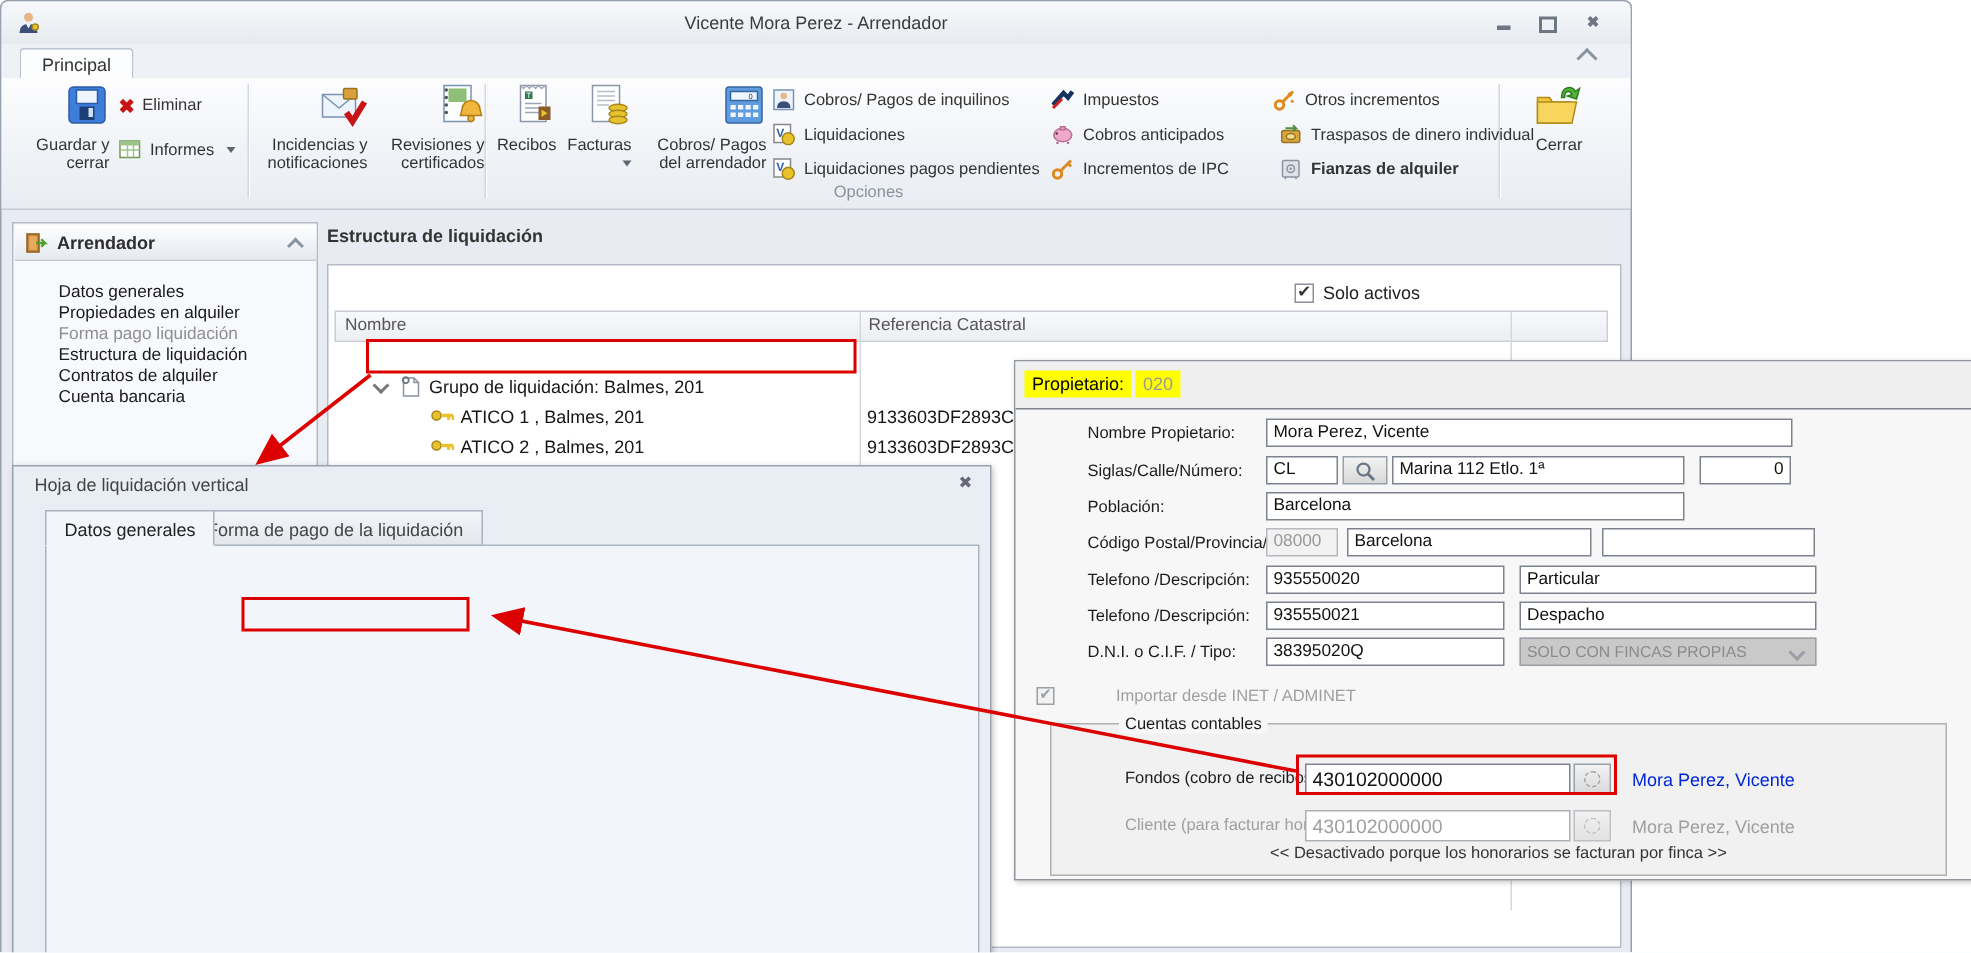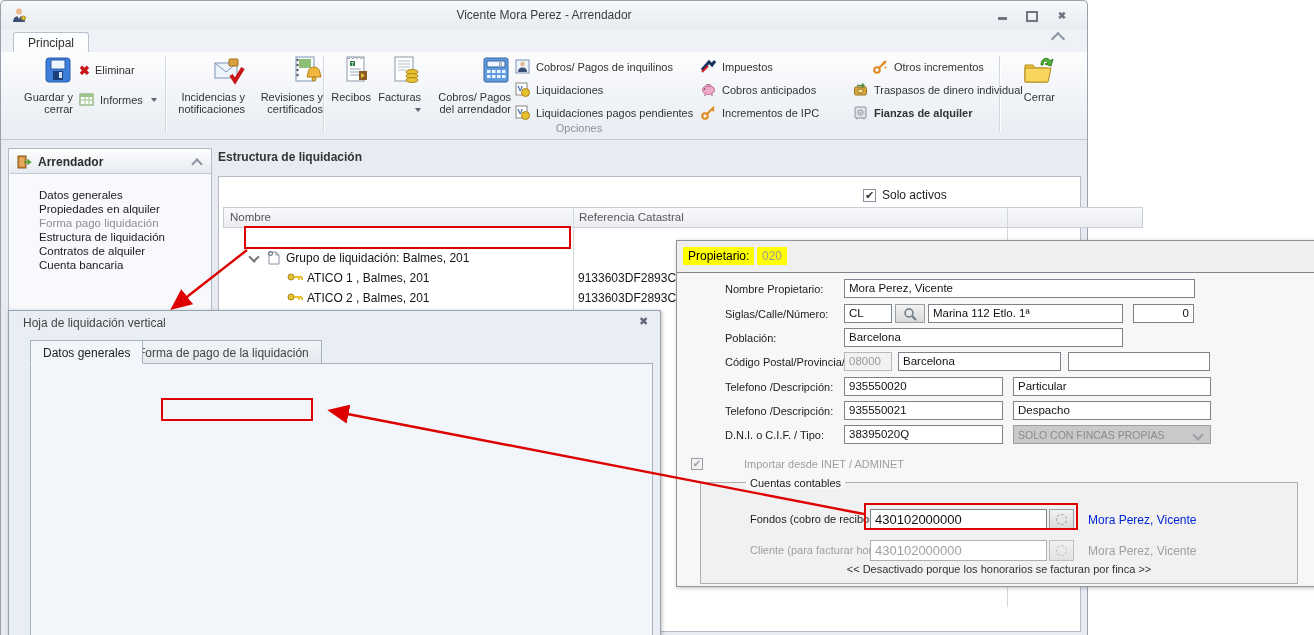"Otros incrementos" div.abs { left: 872px -> 848px }
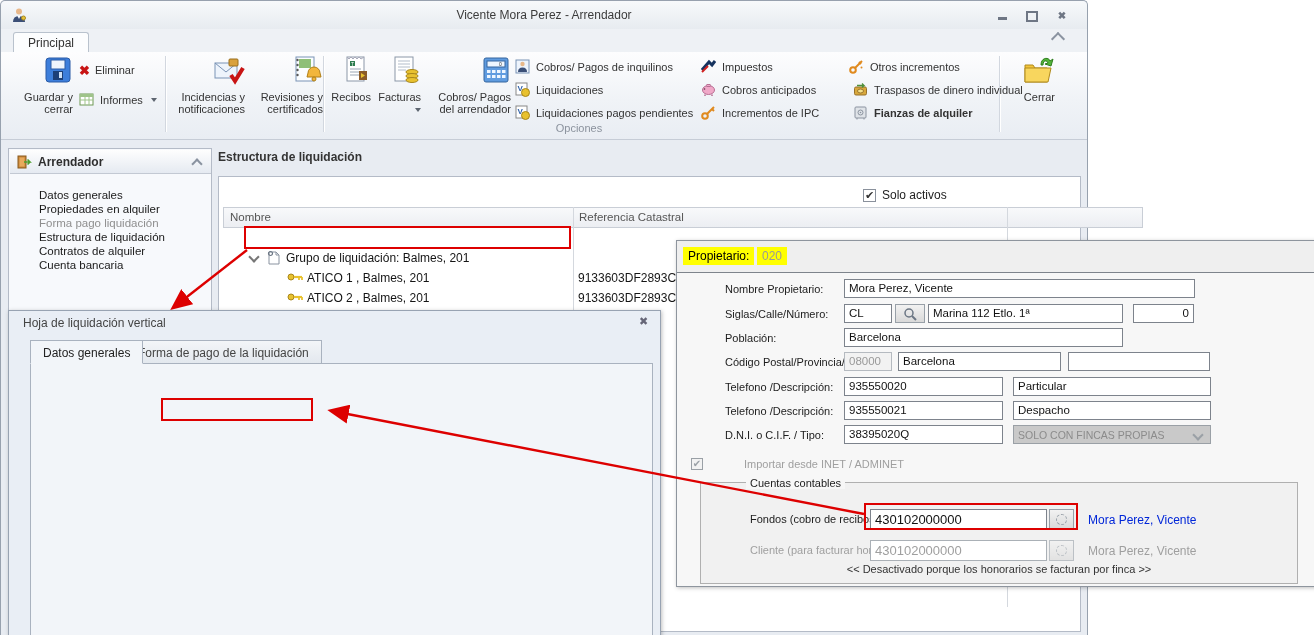"Nombre" #tree-header { width: 920px -> 849px }
